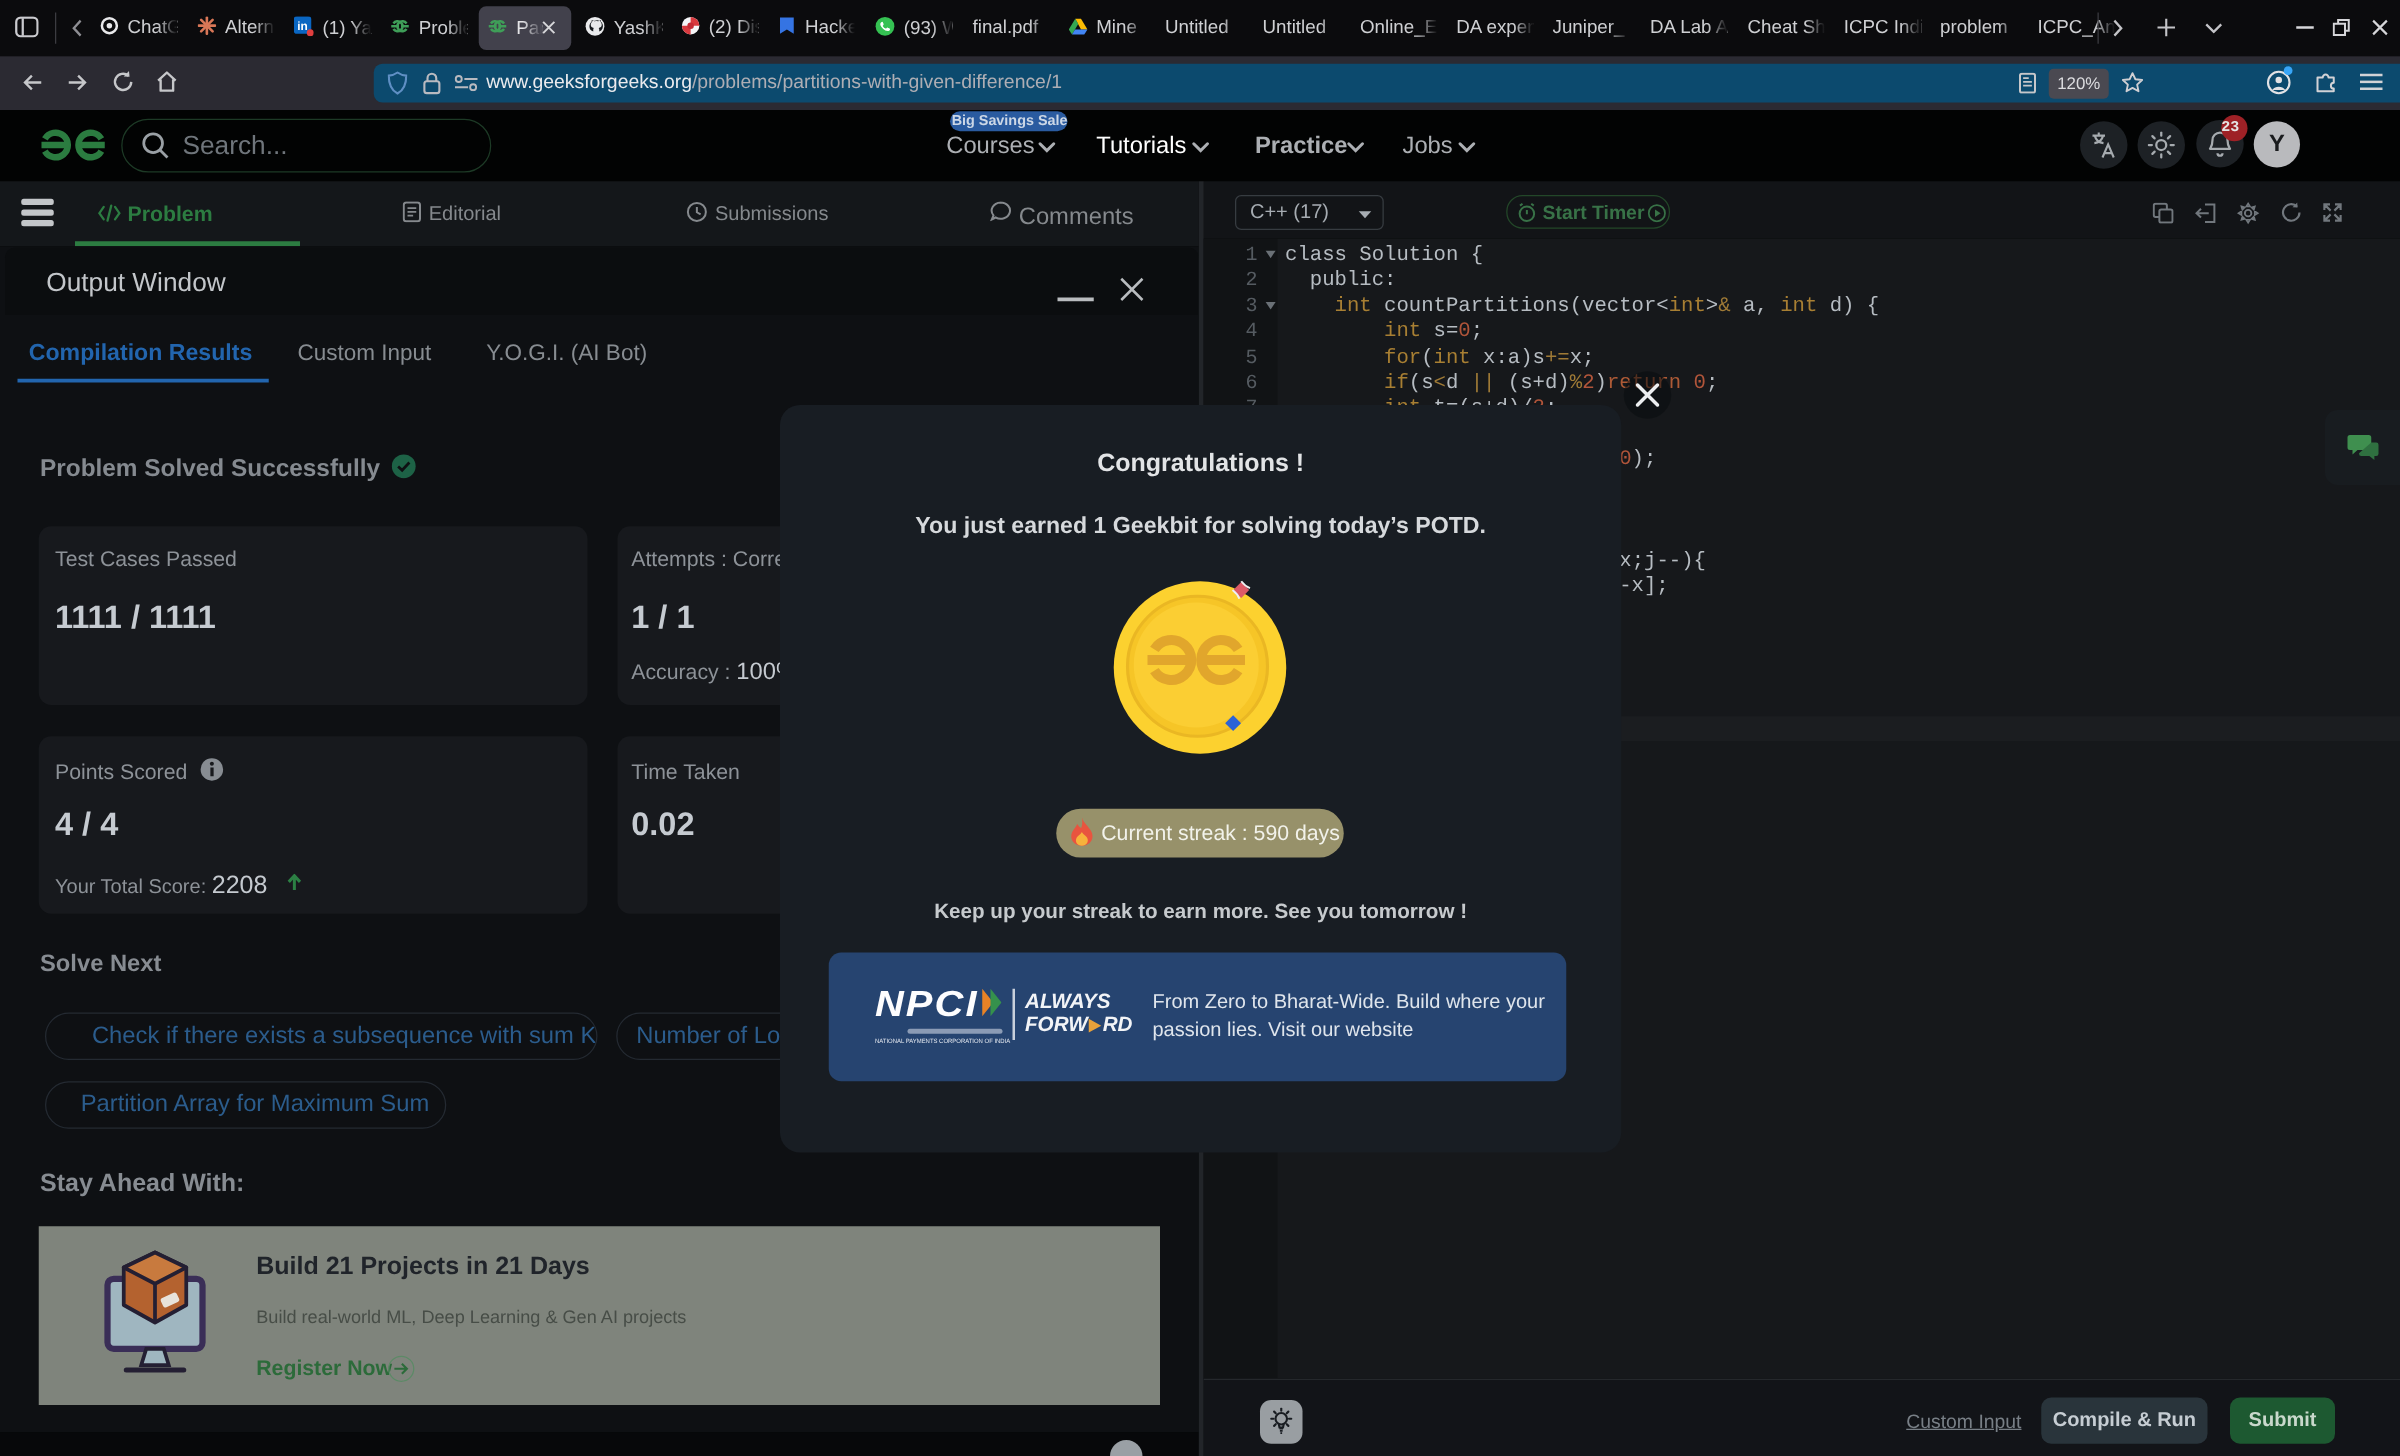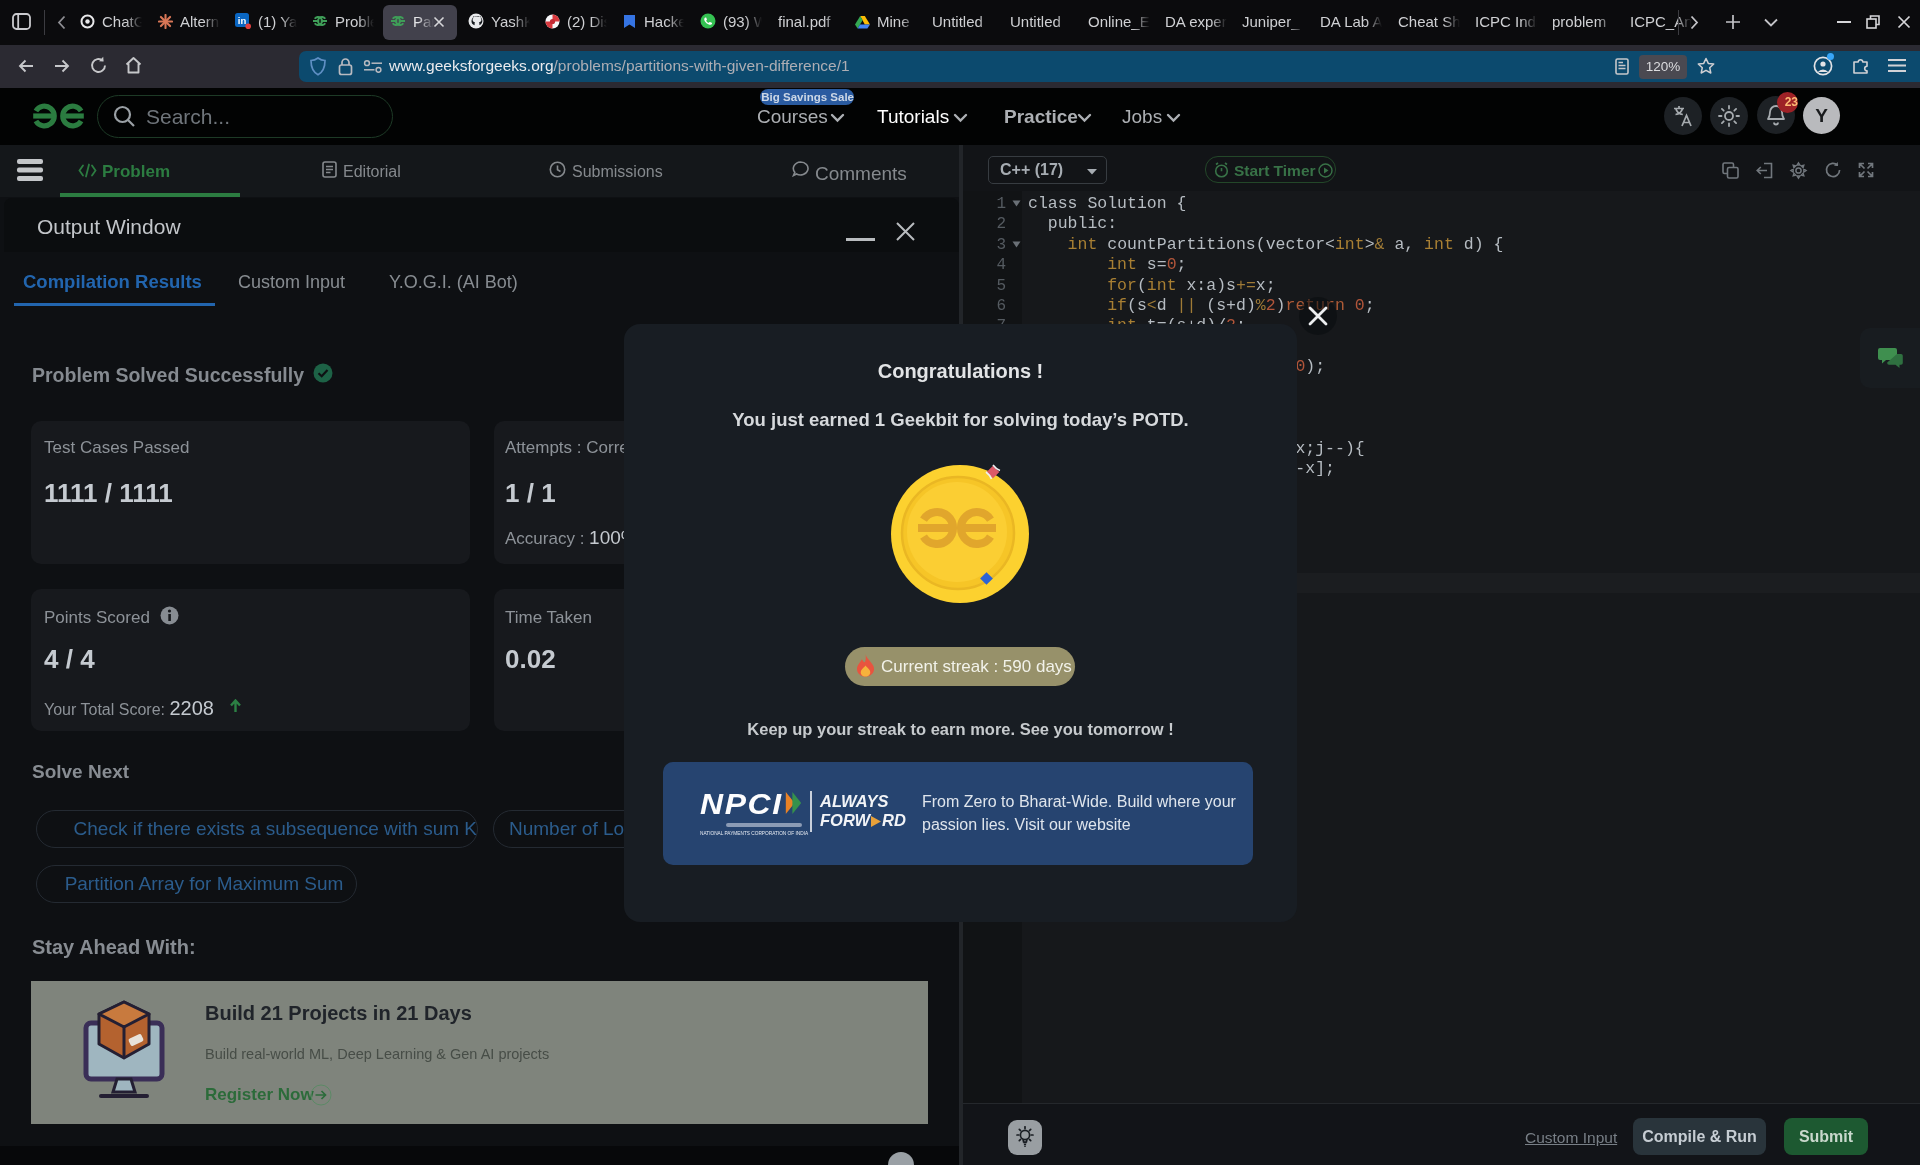"23" div.abs { color: #fdba74 -> #e5e5e5; font-family: none -> Liberation Mono, monospace; text-align: right -> left }
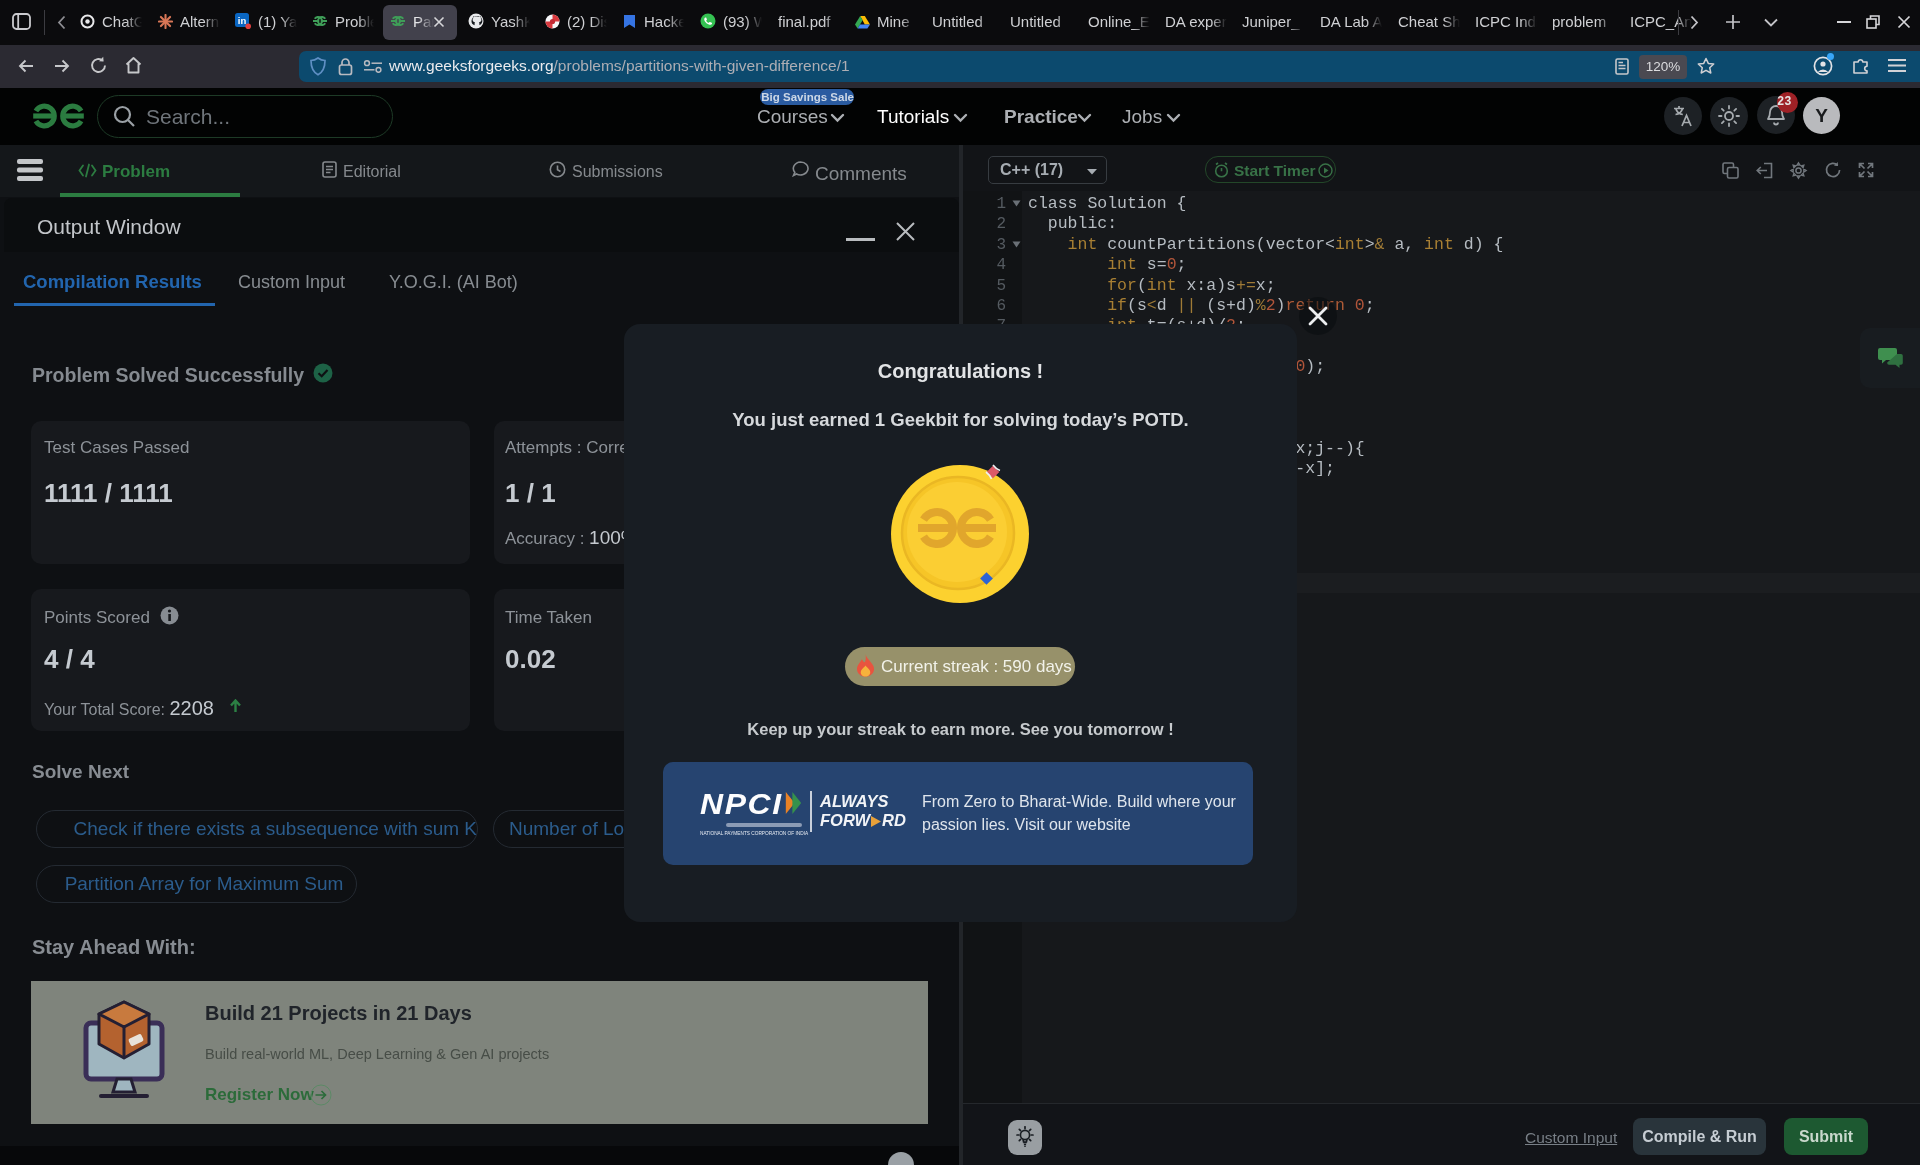"C++ (17)" div.abs { font-weight: bold -> none }
